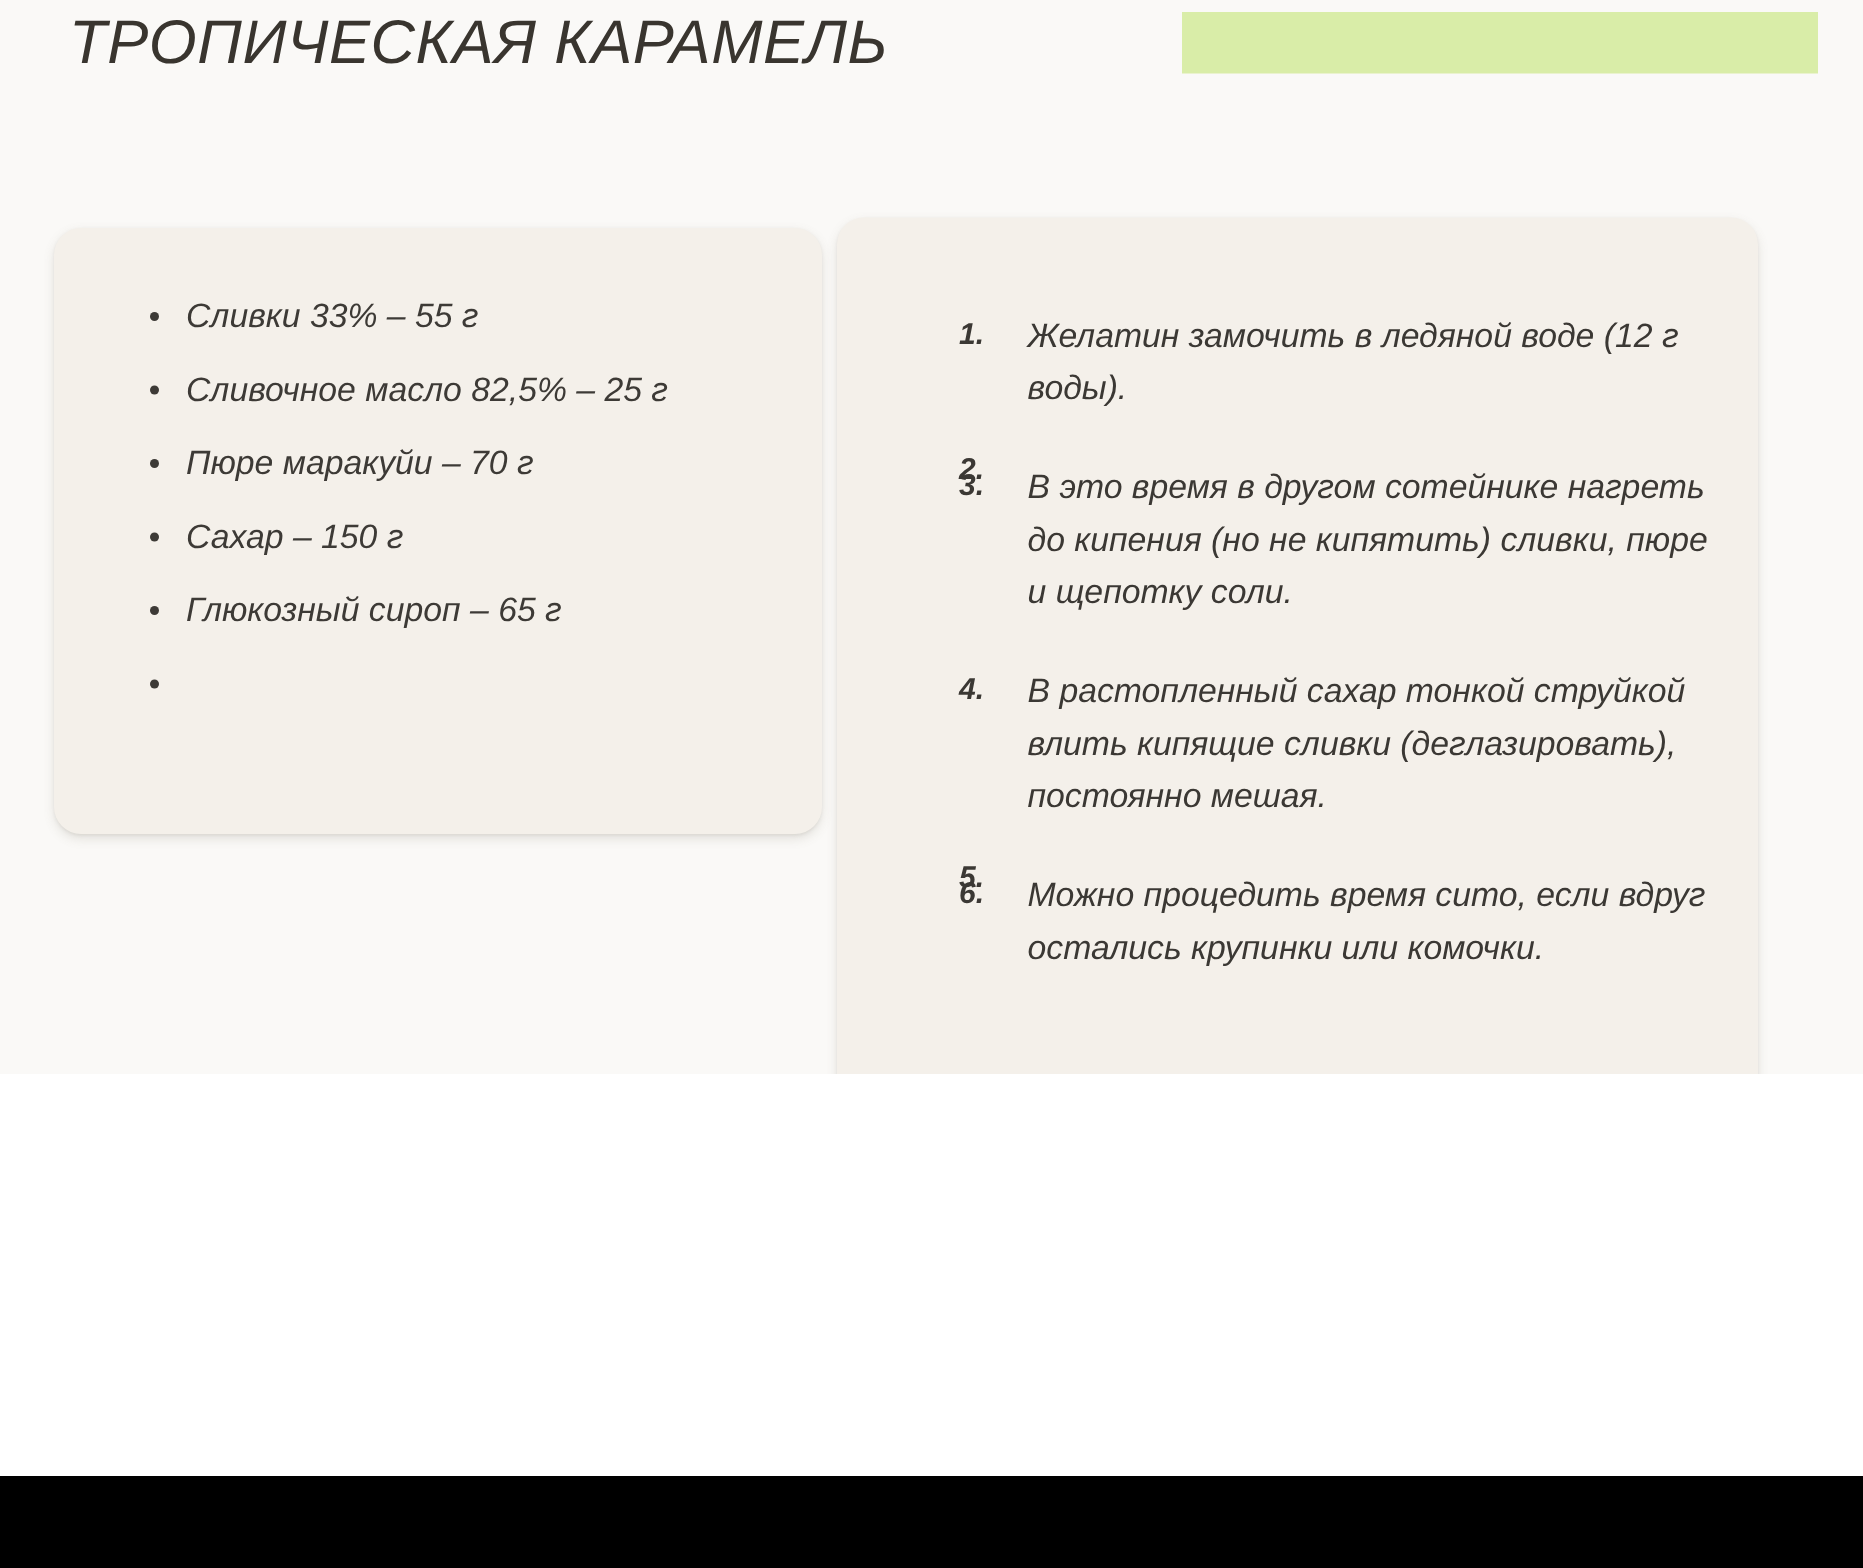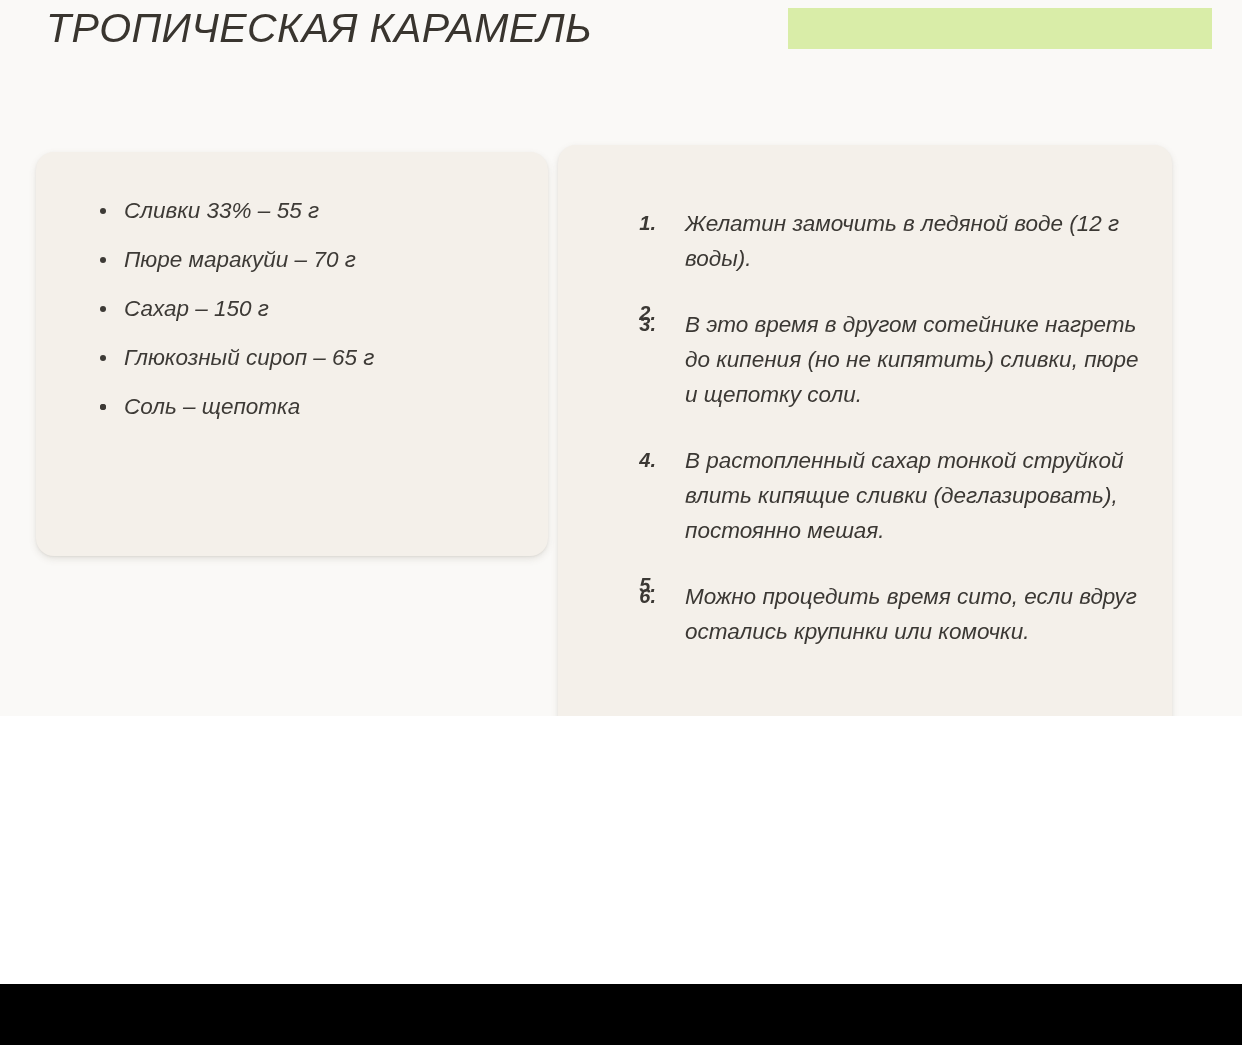"Сливочное масло 82,5% – 25" li.ingredient-item { html: none -> <li> <span></span> <span>Сливочное масло 82,5% – 25 г</span> </li> }
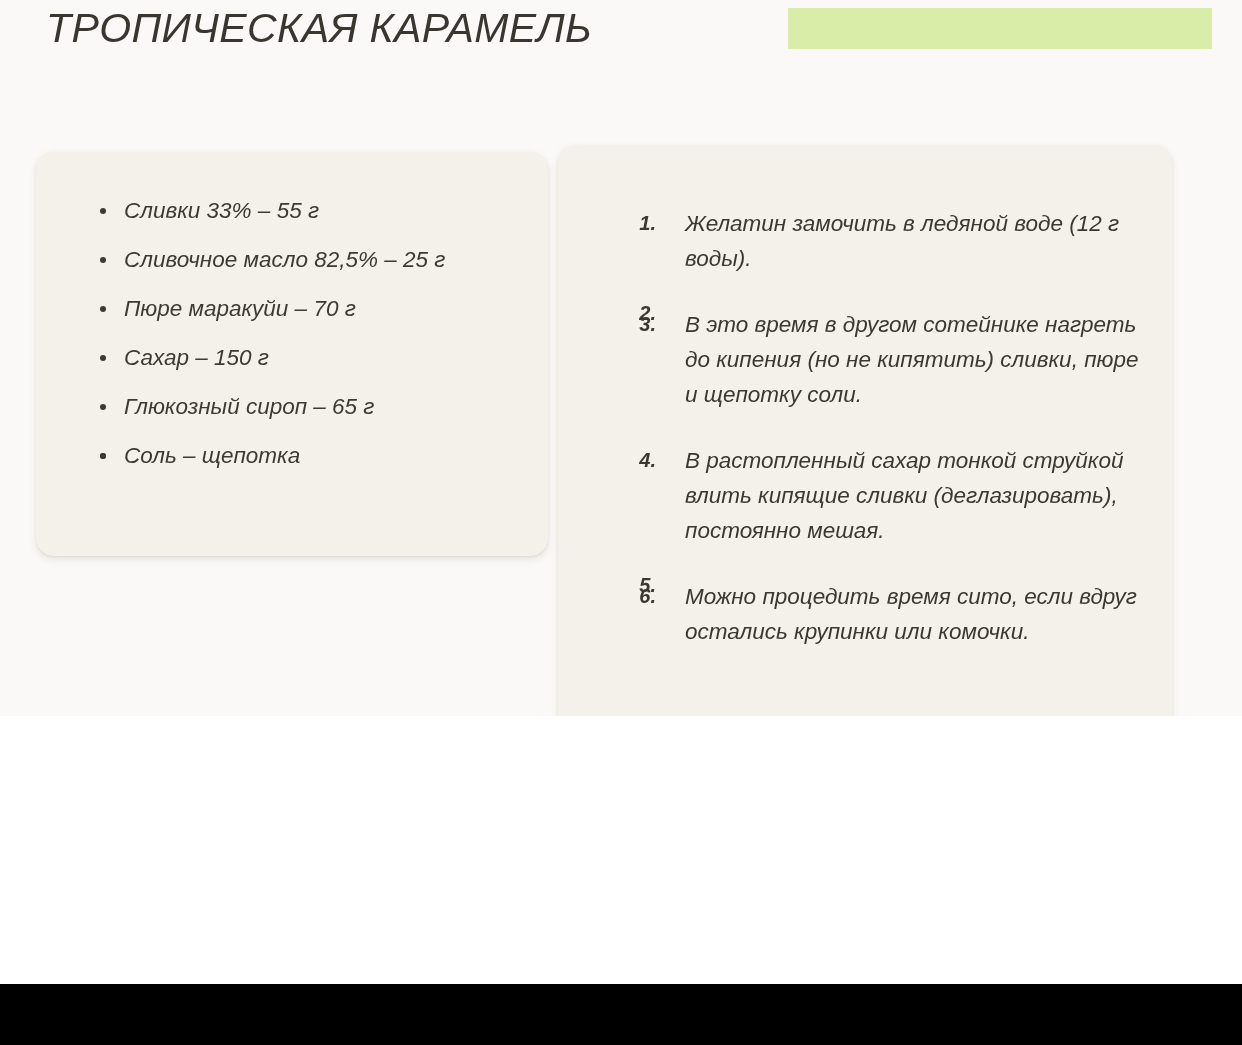"Соль – щепотка" li.ingredient-item { html: <li> <span></span> <span>Соль – щепотка</span> </li> -> none }
